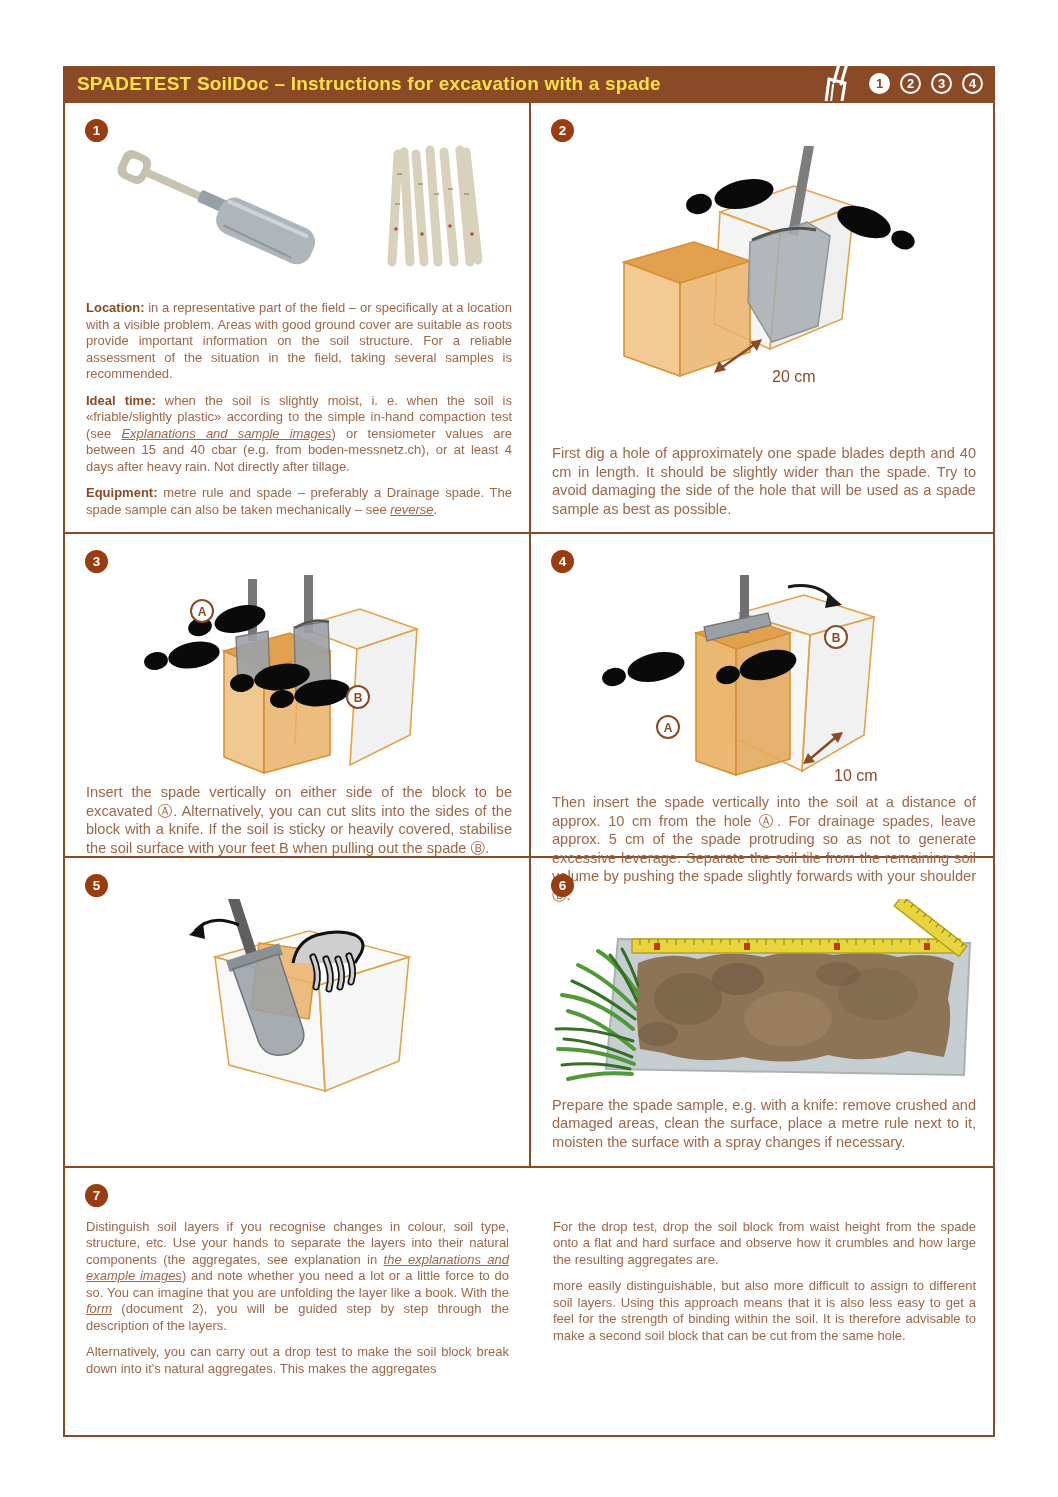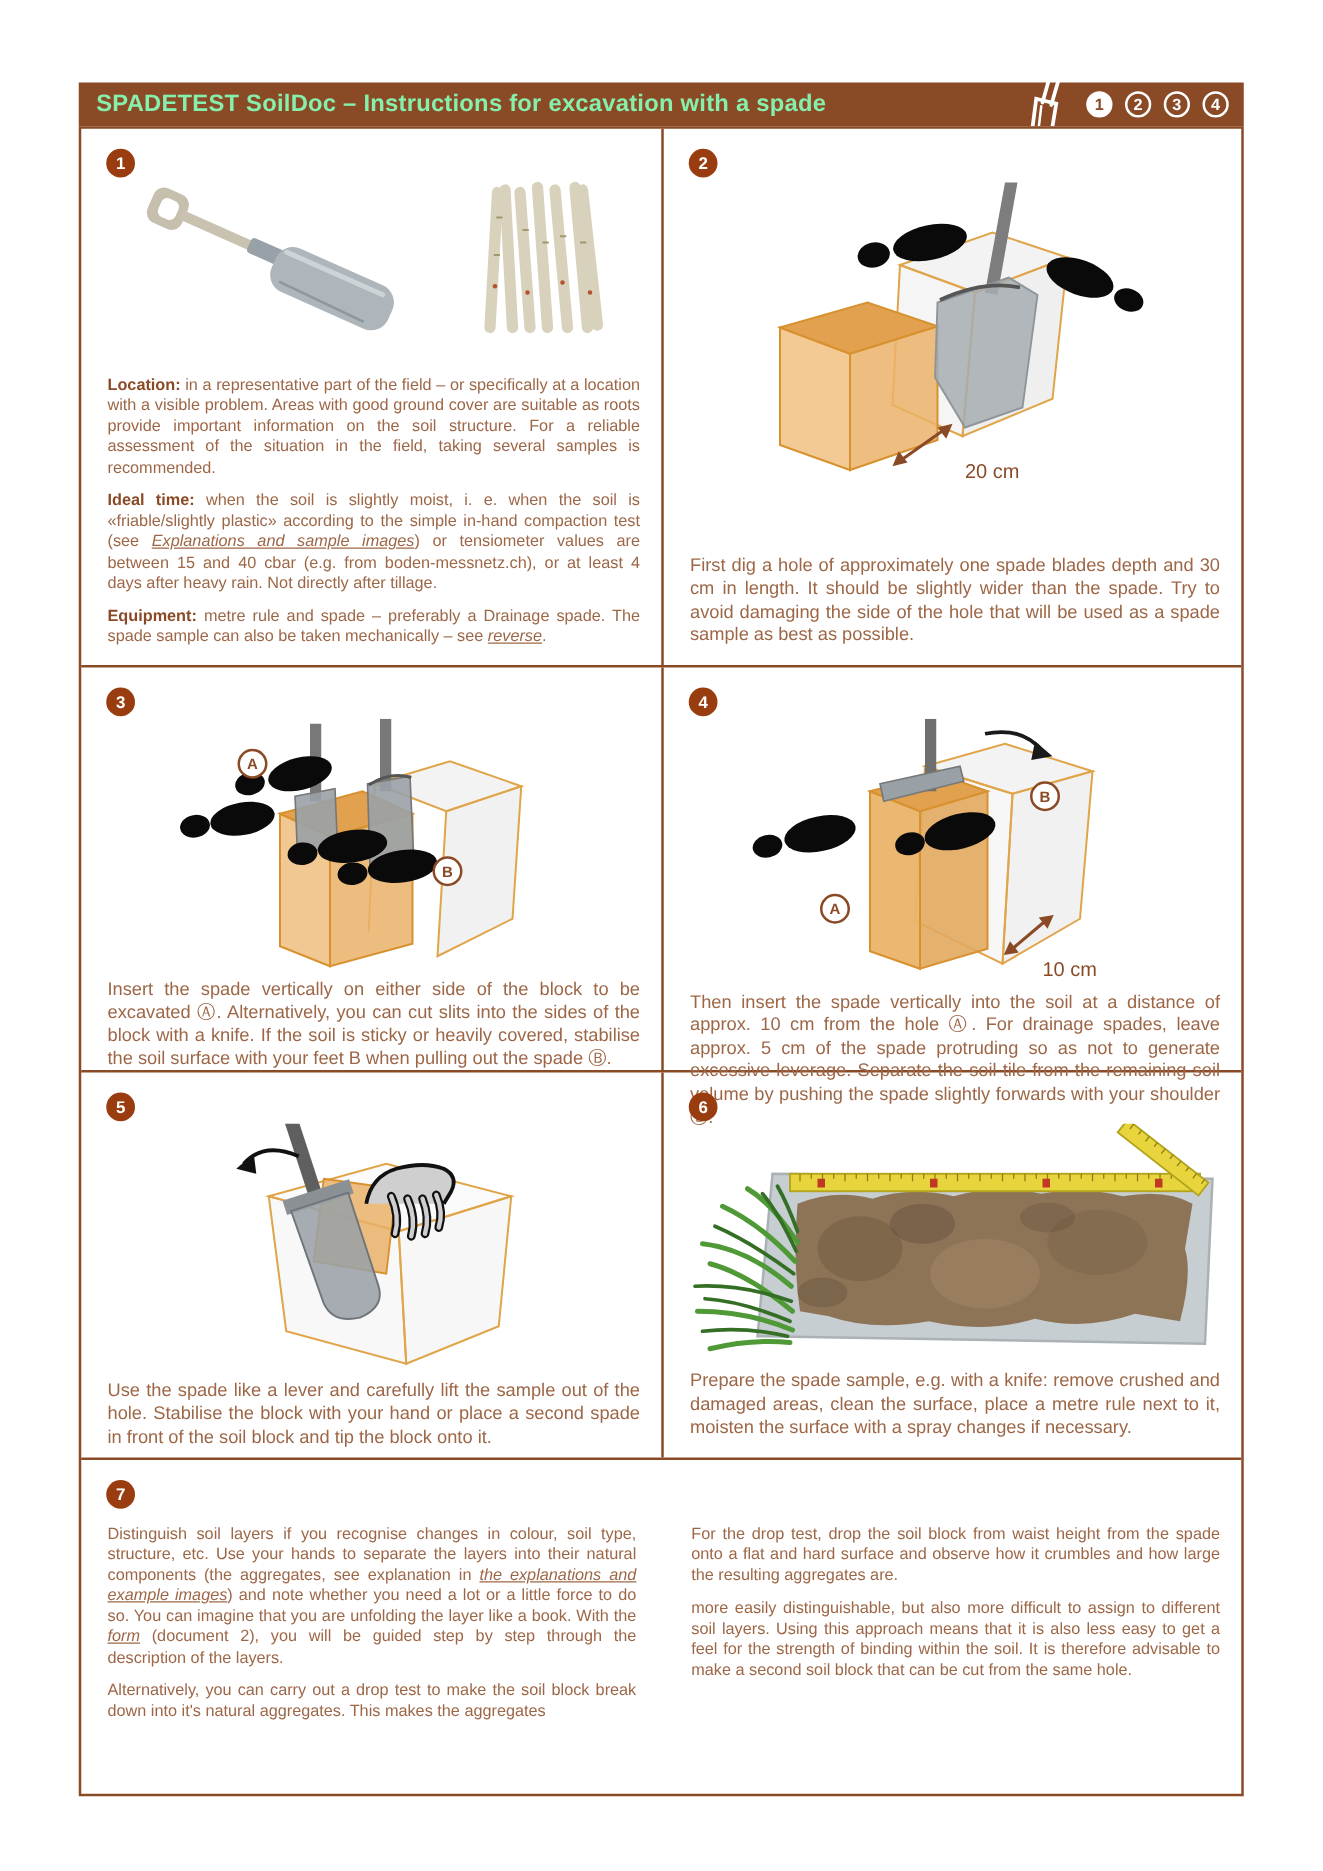"SPADETEST SoilDoc – Instructions for" .header .title { color: #86efac -> #fde047 }
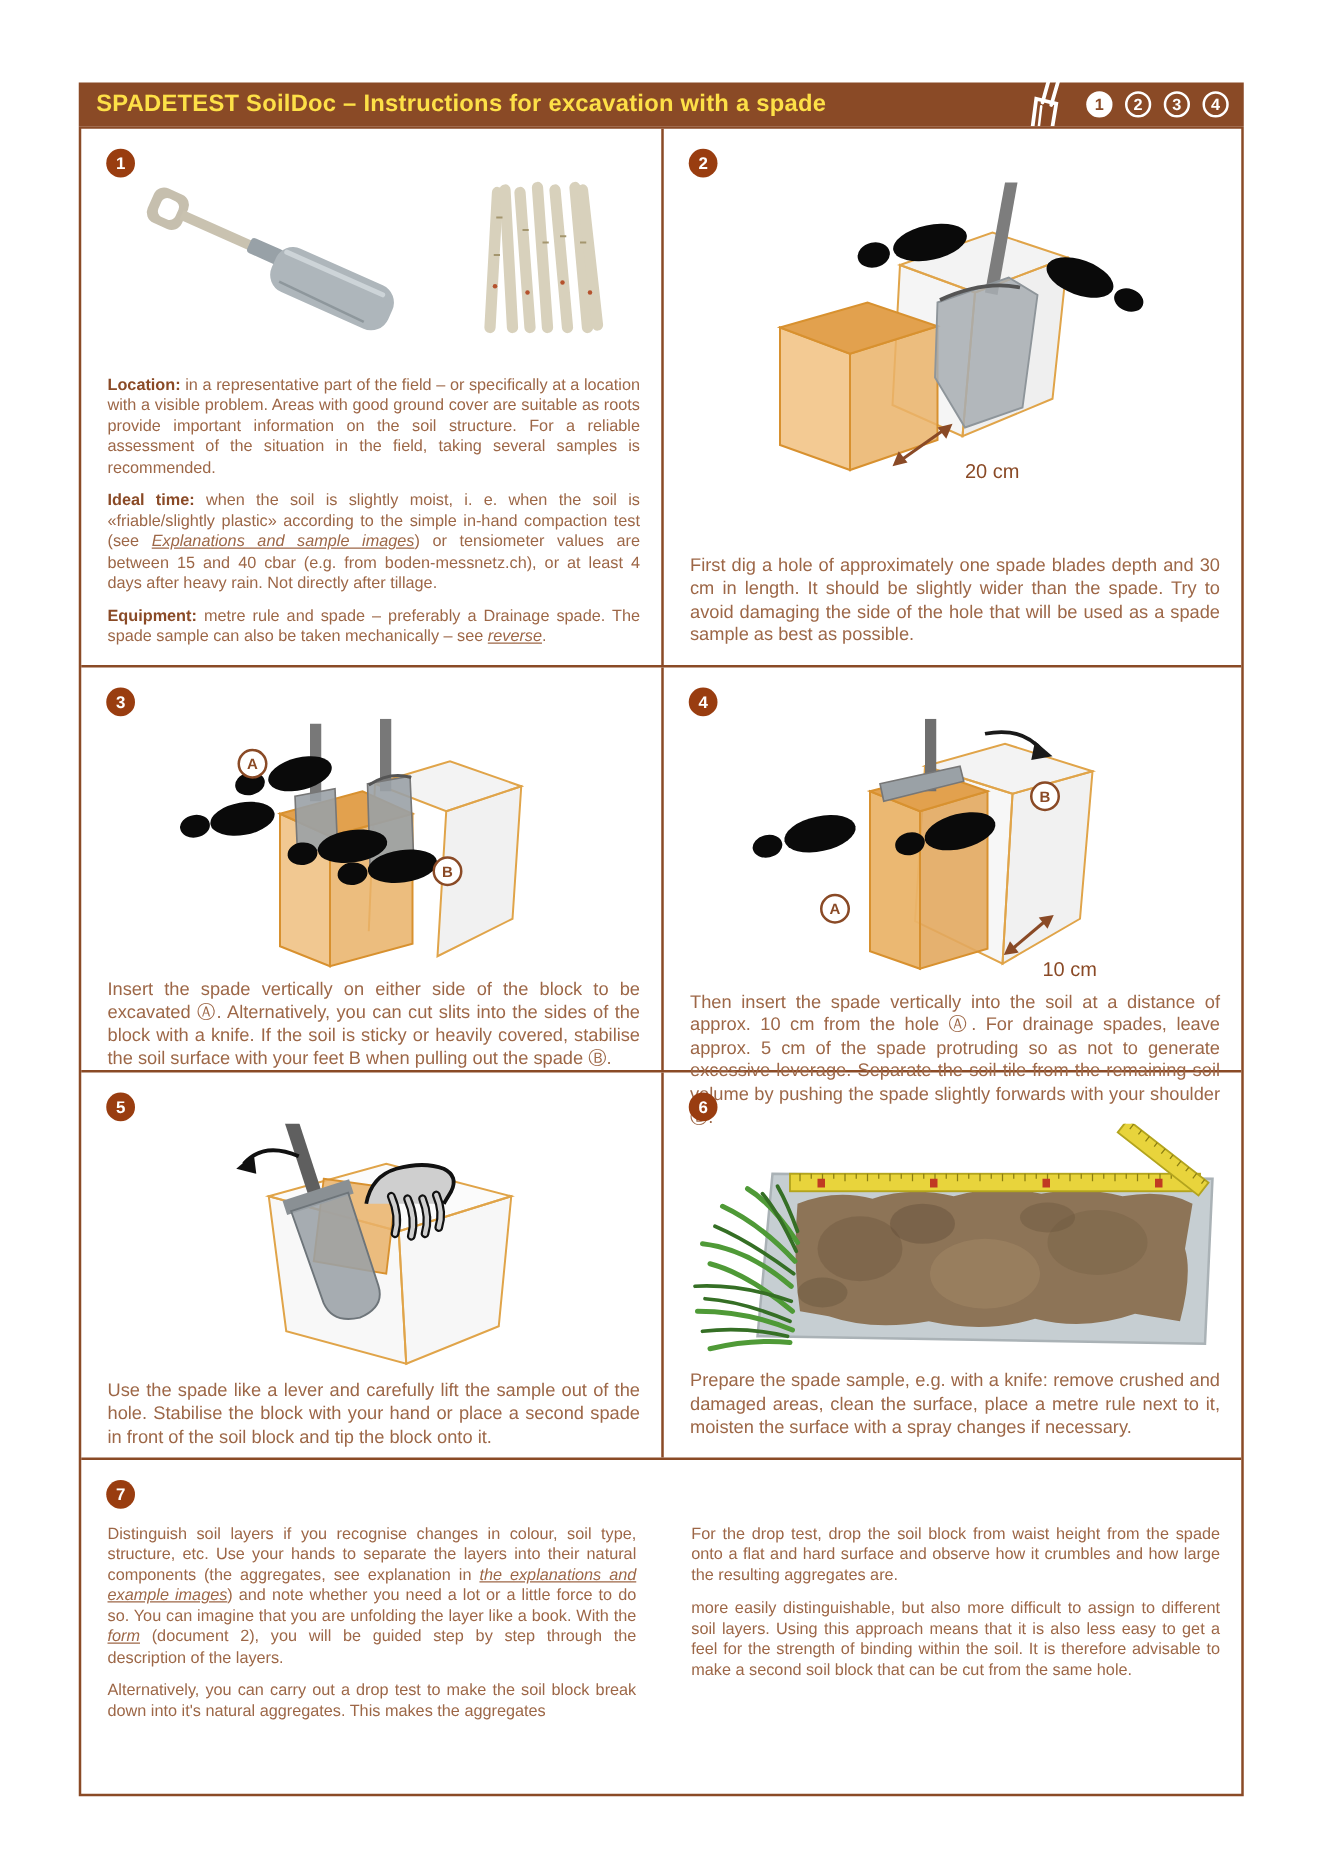"First dig a hole of" div.caption { text: 30 -> 40 }
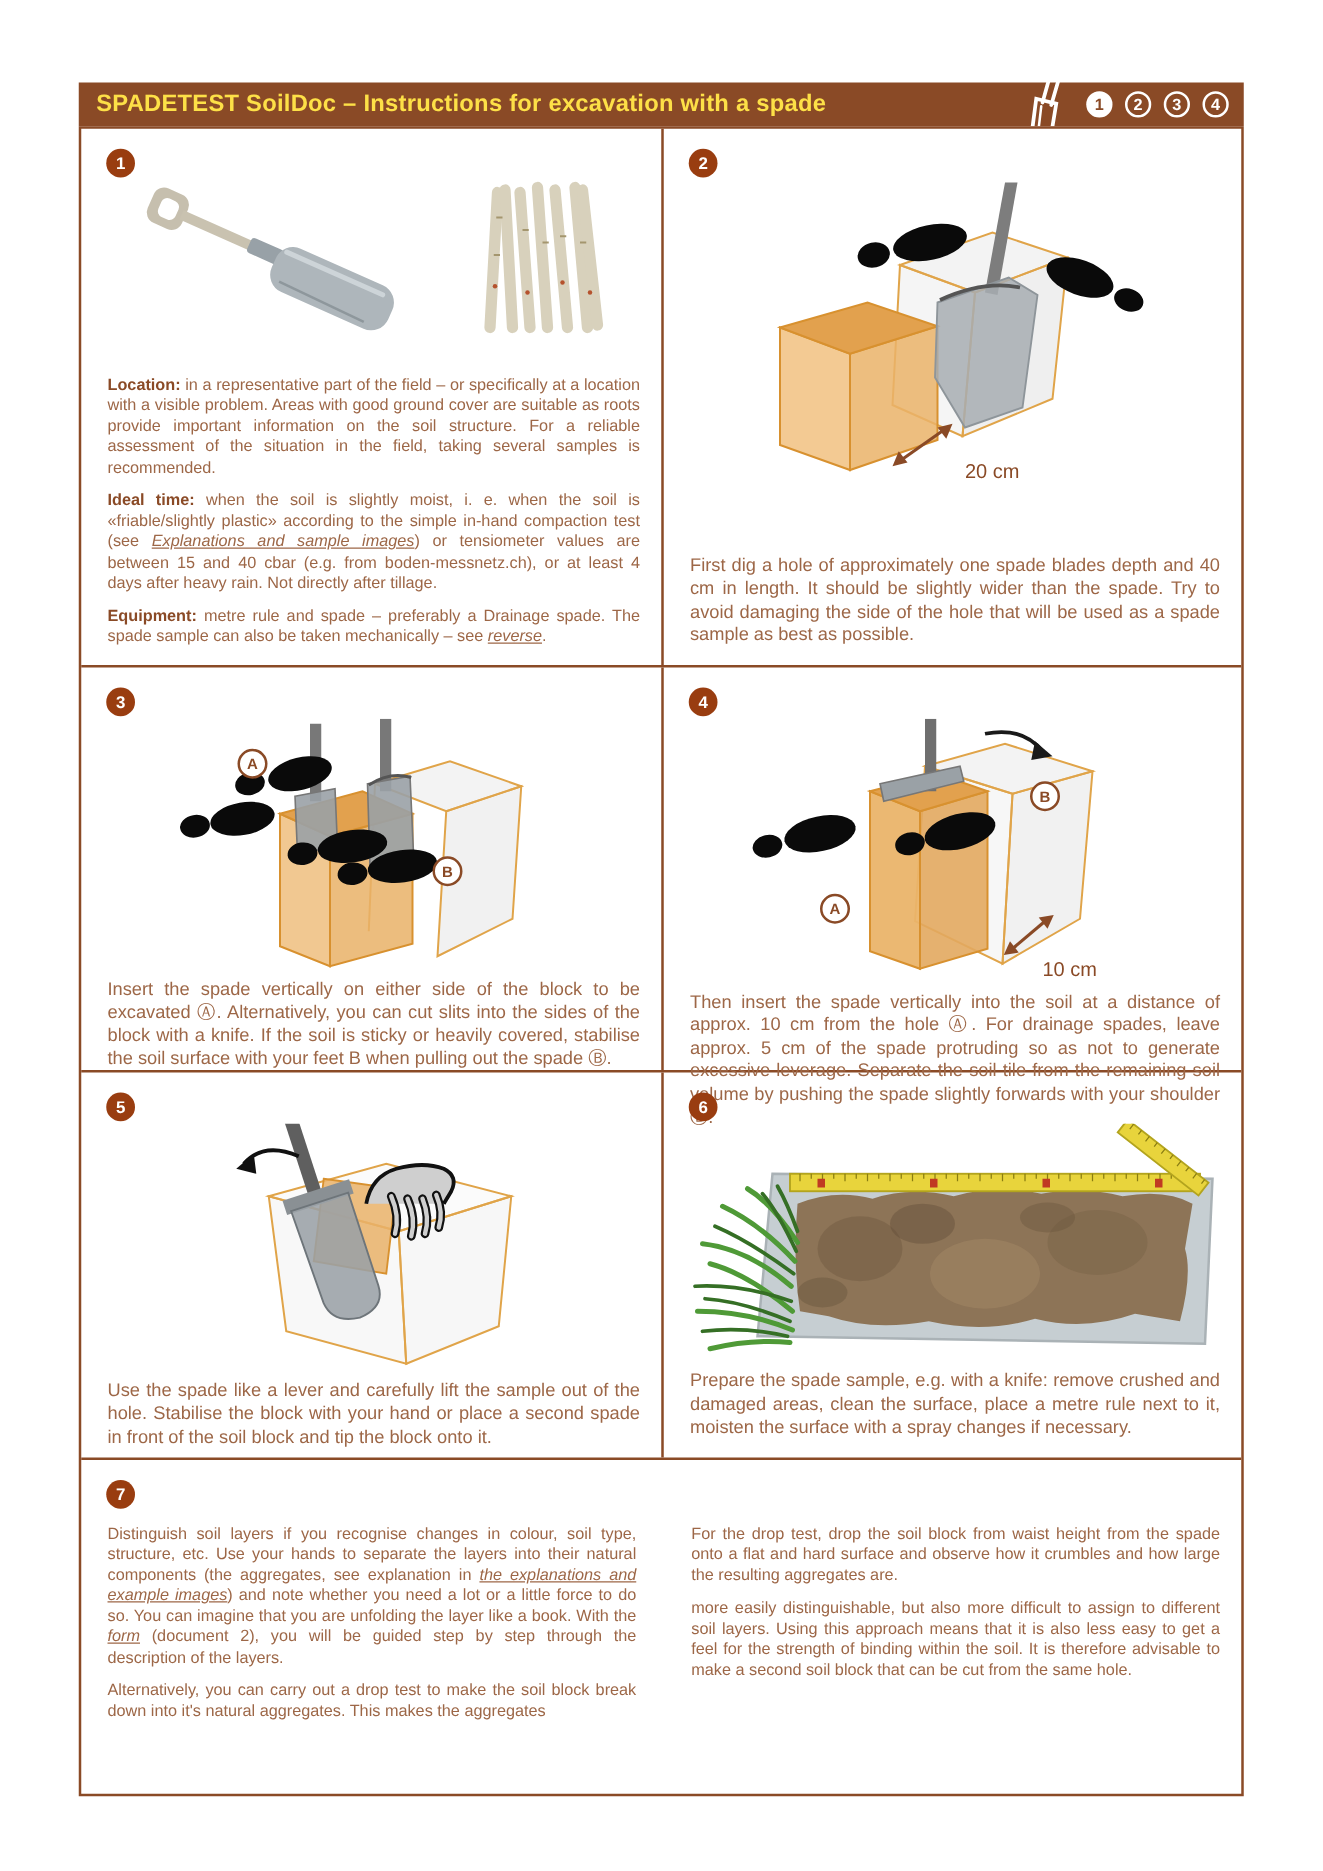"Use the spade like a" div.caption { html: <div>Use the spade like a lever and carefully lift the sample out of the hole. Stabilise the block with your hand or place a second spade in front of the soil block and tip the block onto it.</div> -> none }
